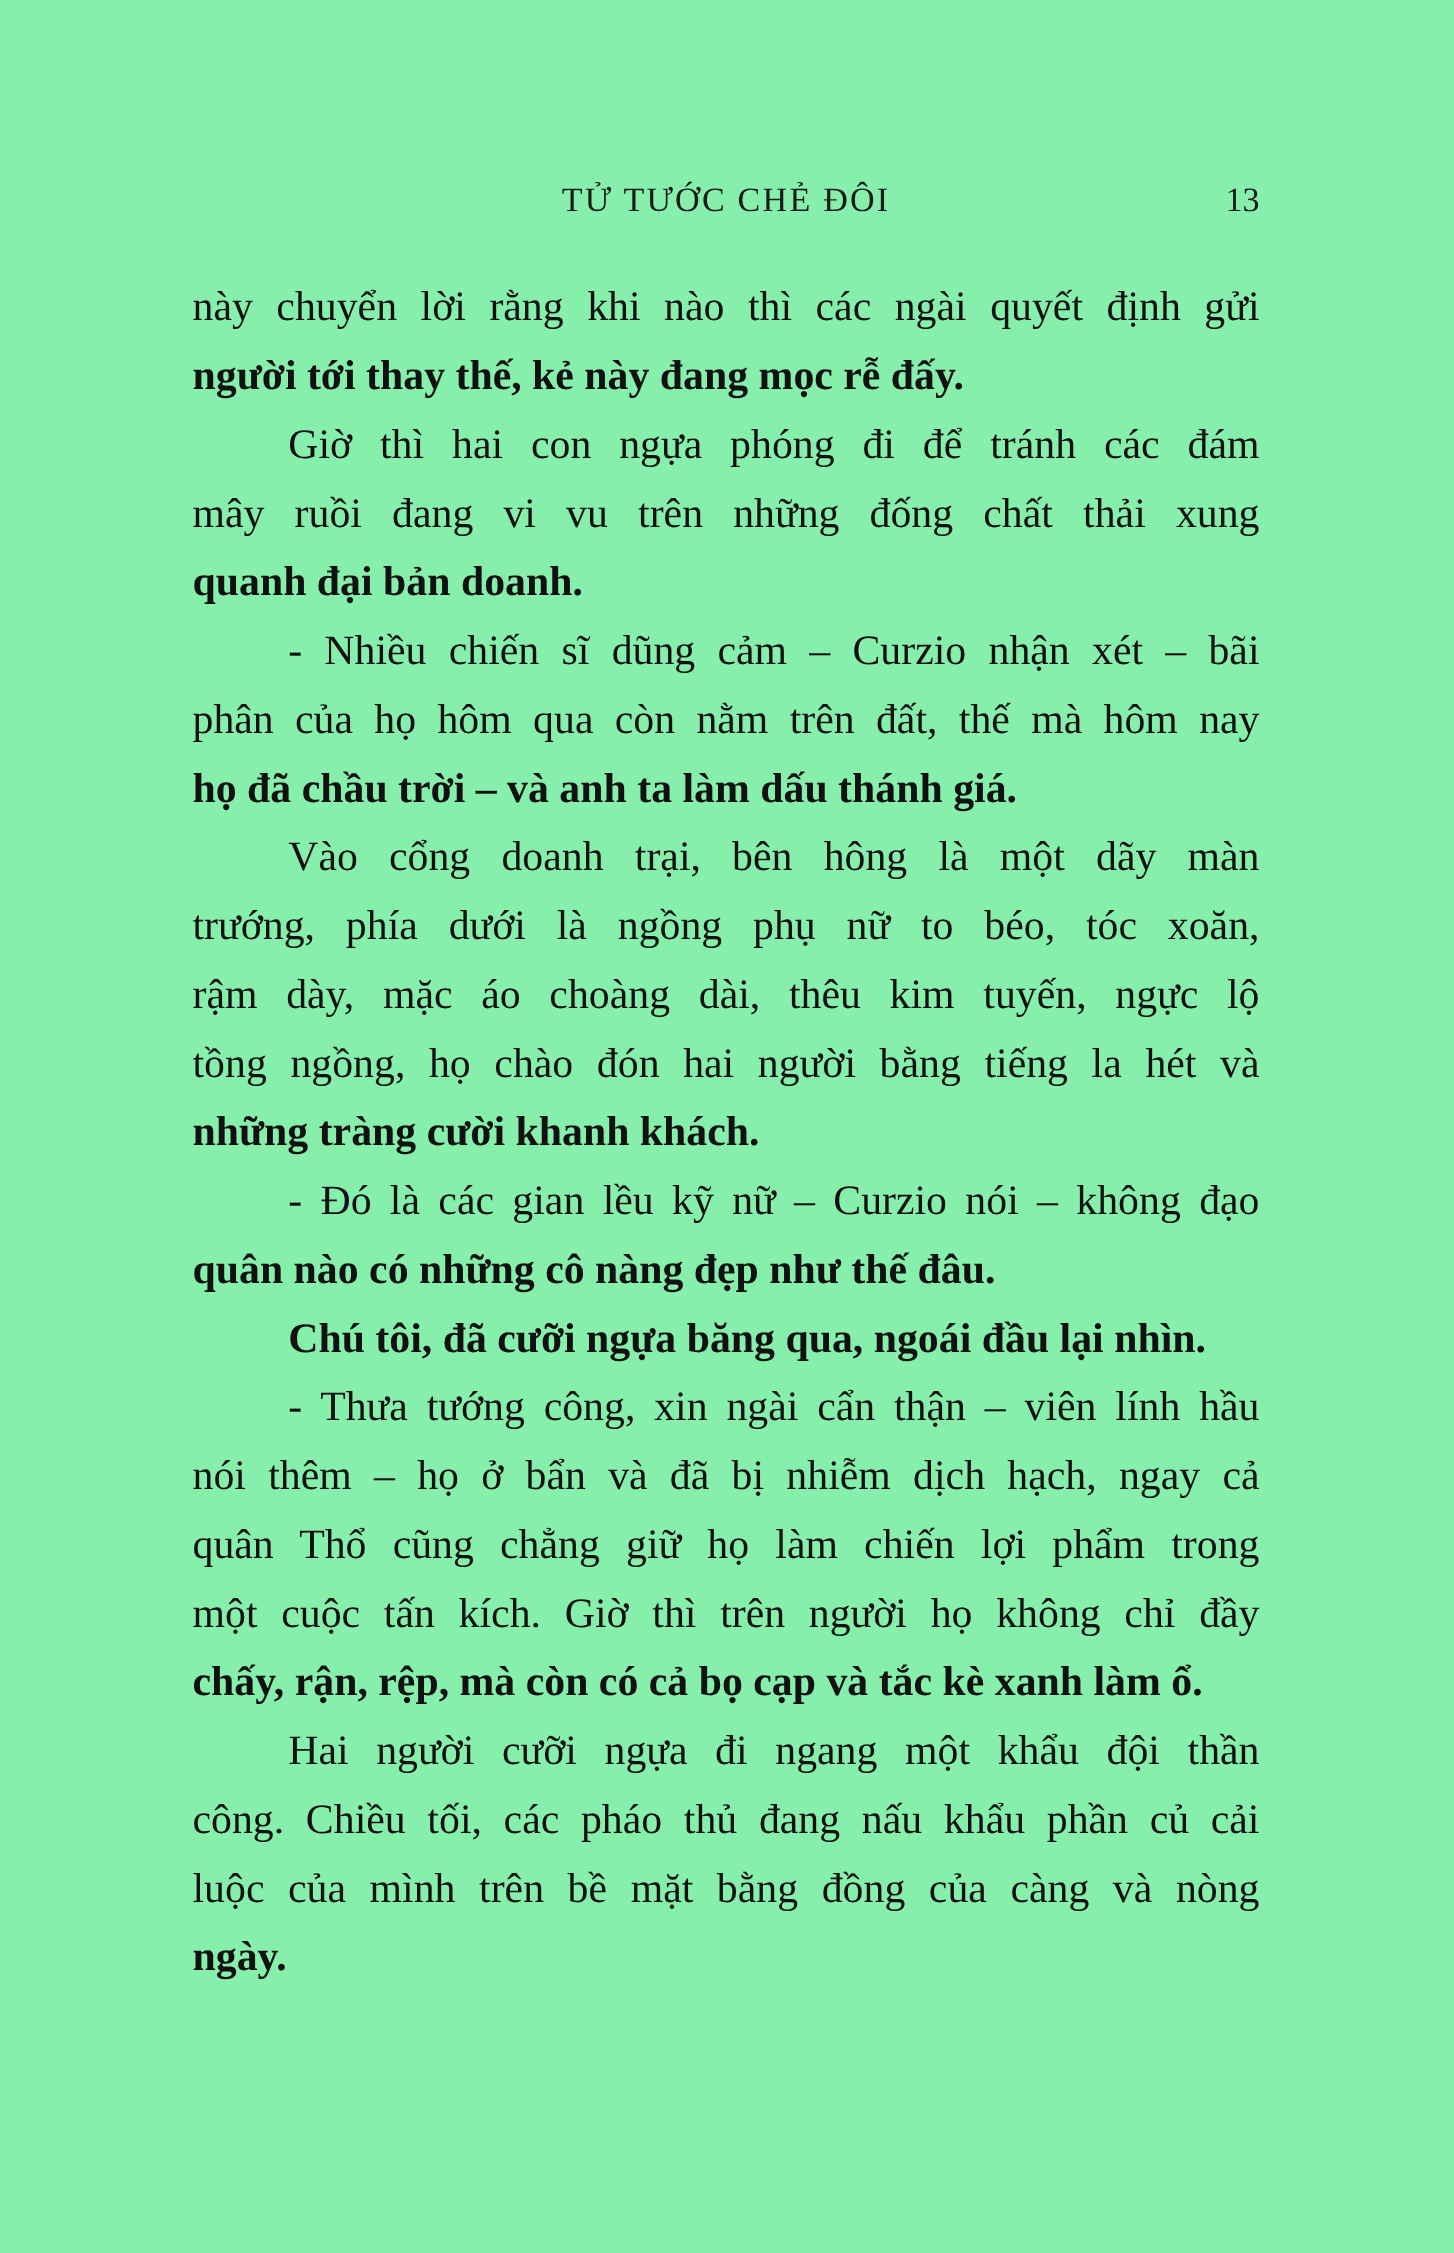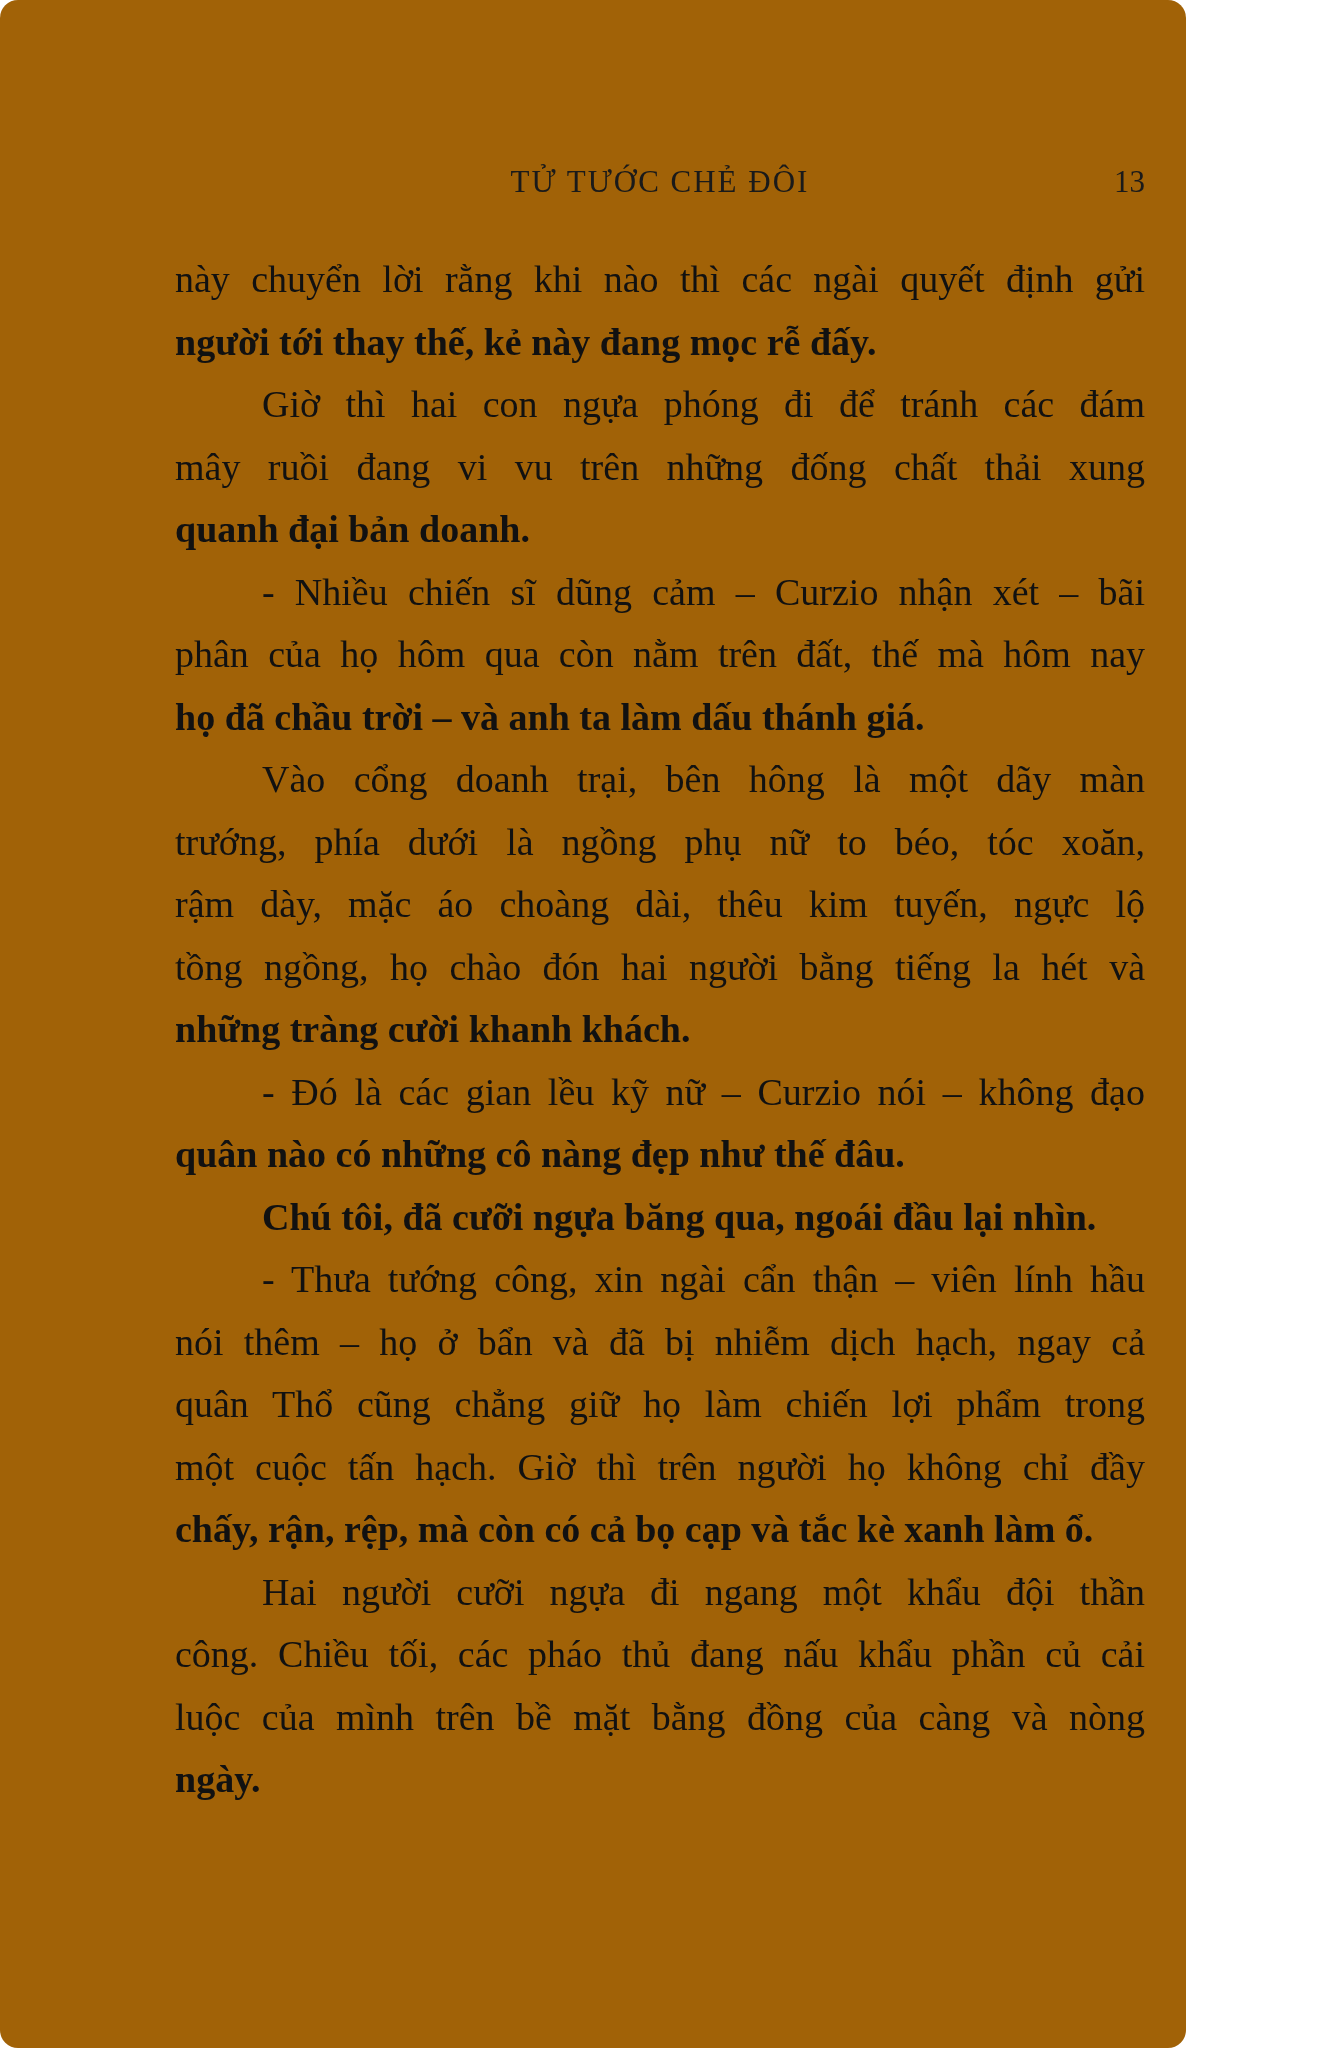"TỬ TƯỚC CHẺ ĐÔI" .page { background: #a16207 -> #86efac; border-radius: 18px -> none; width: 1186px -> 1322px }
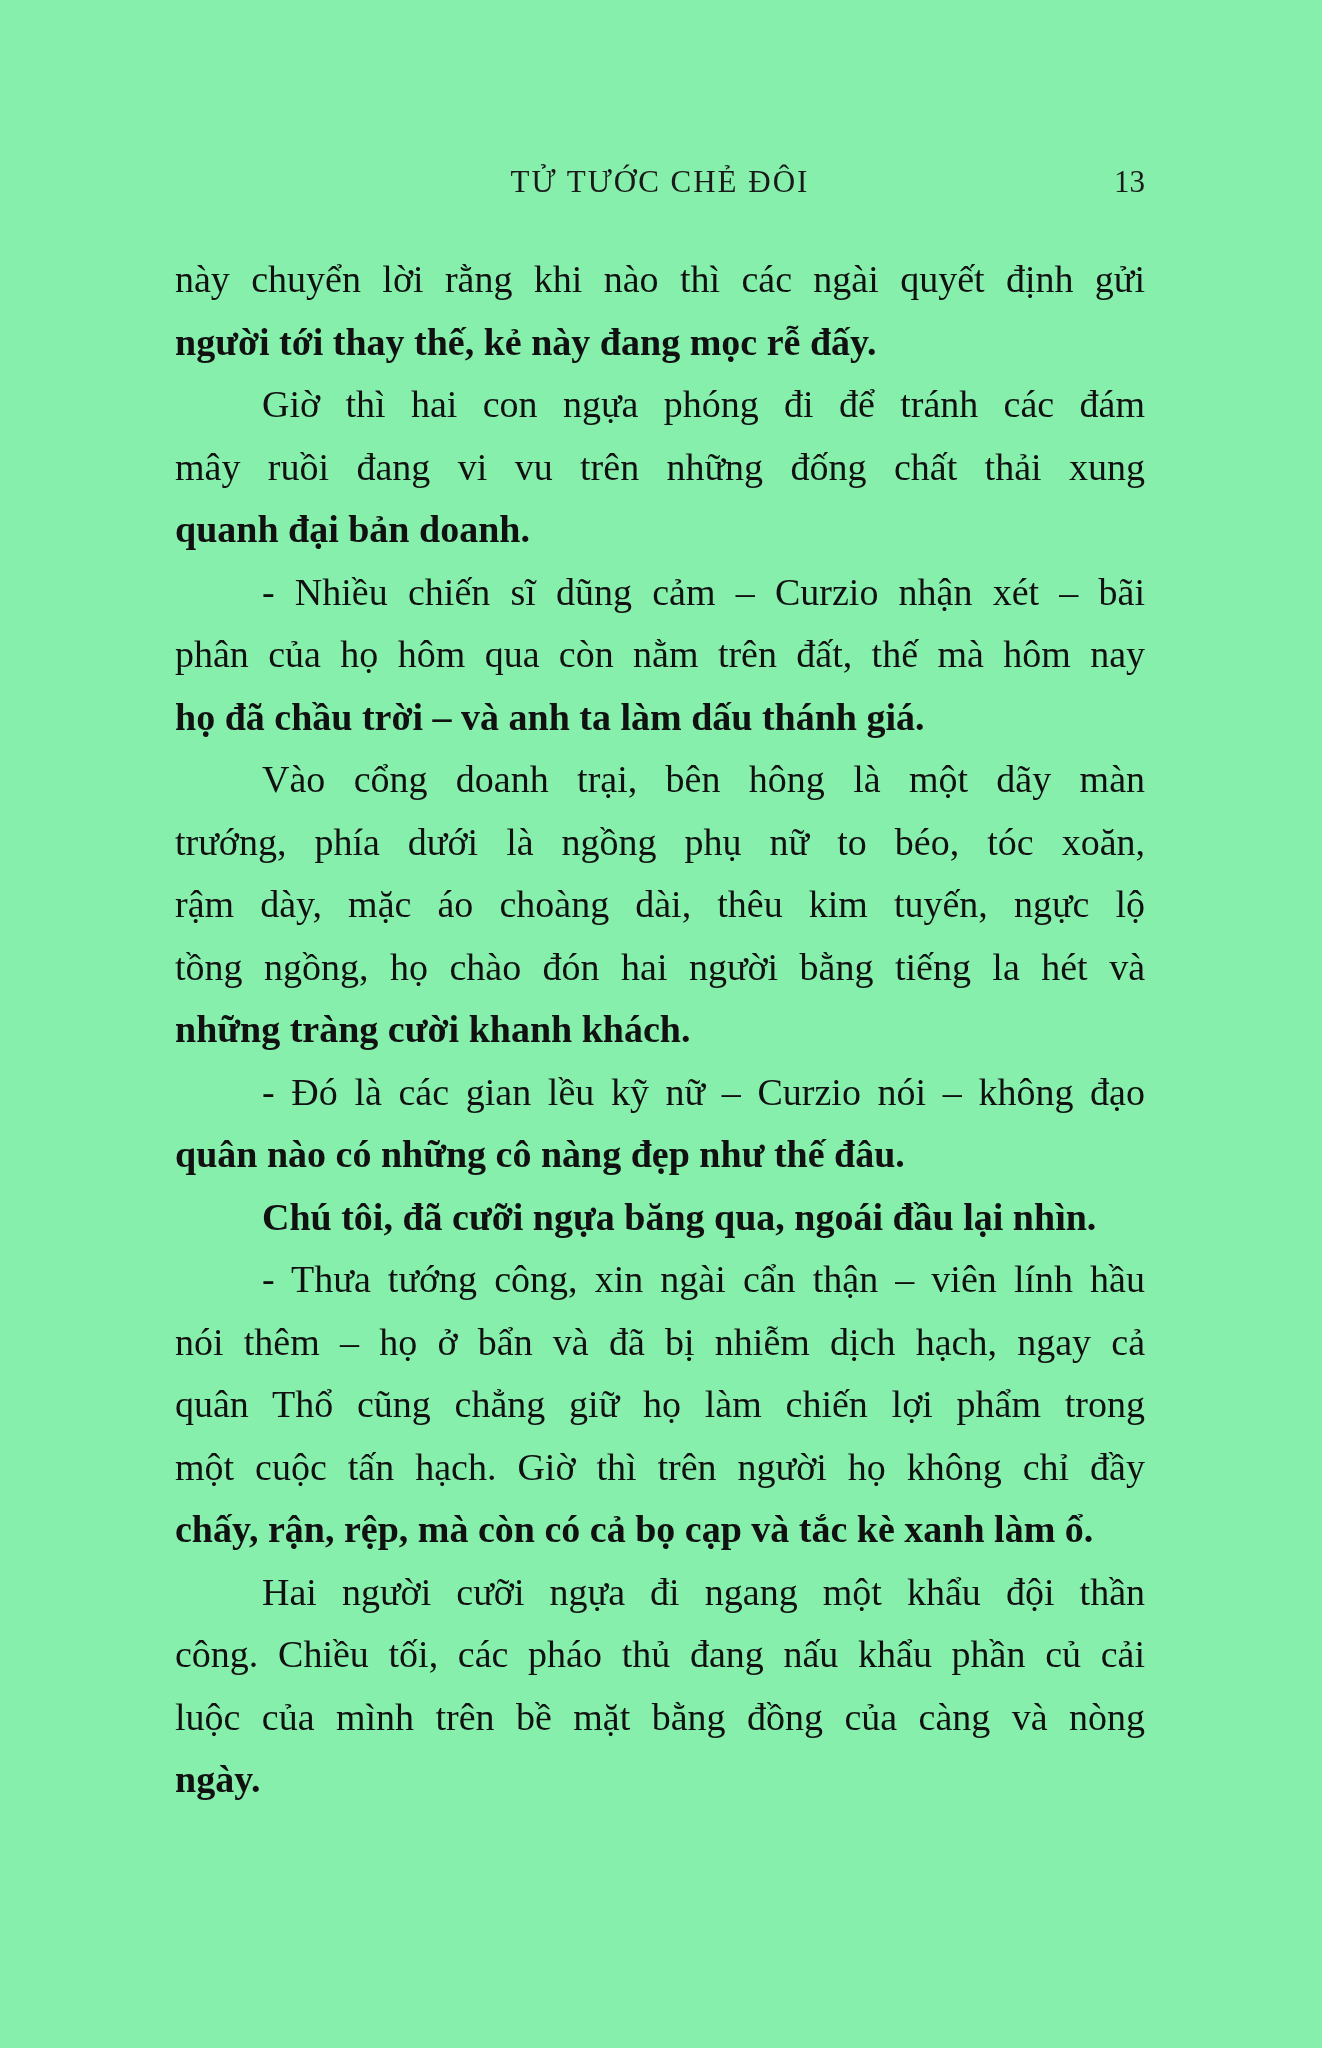"một cuộc tấn hạch. Giờ" div.line { text: hạch -> kích }
